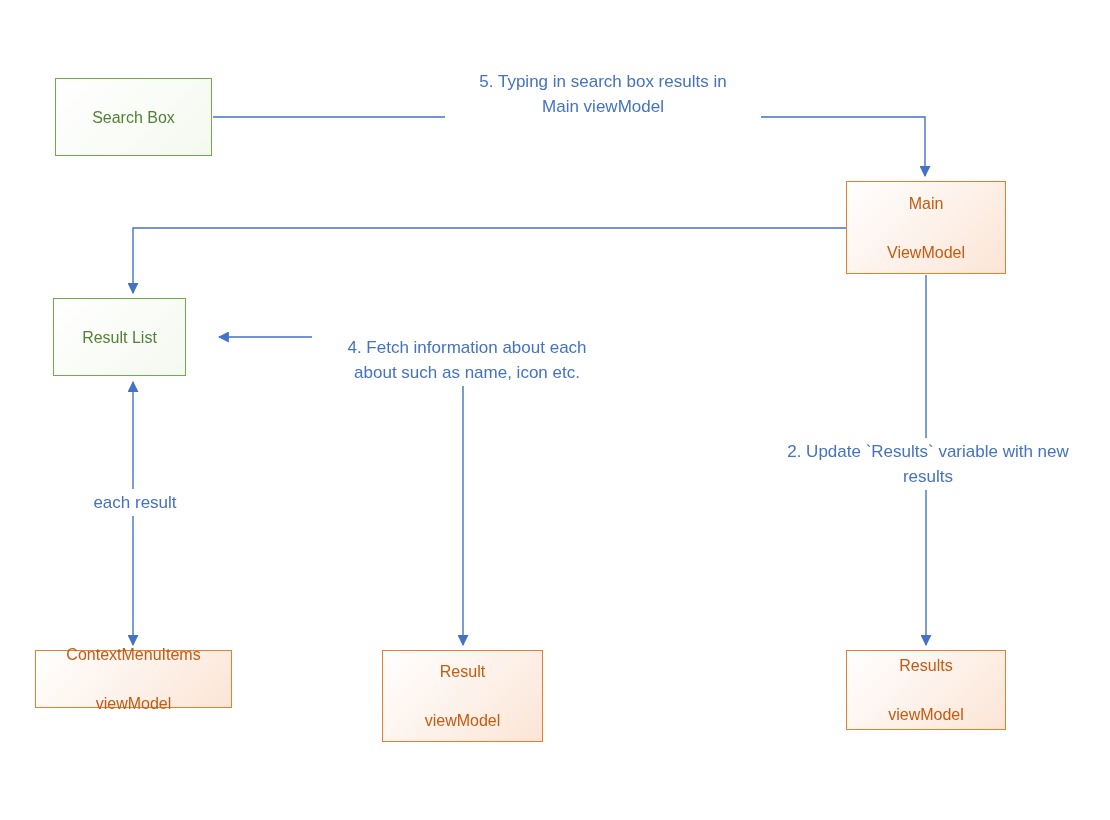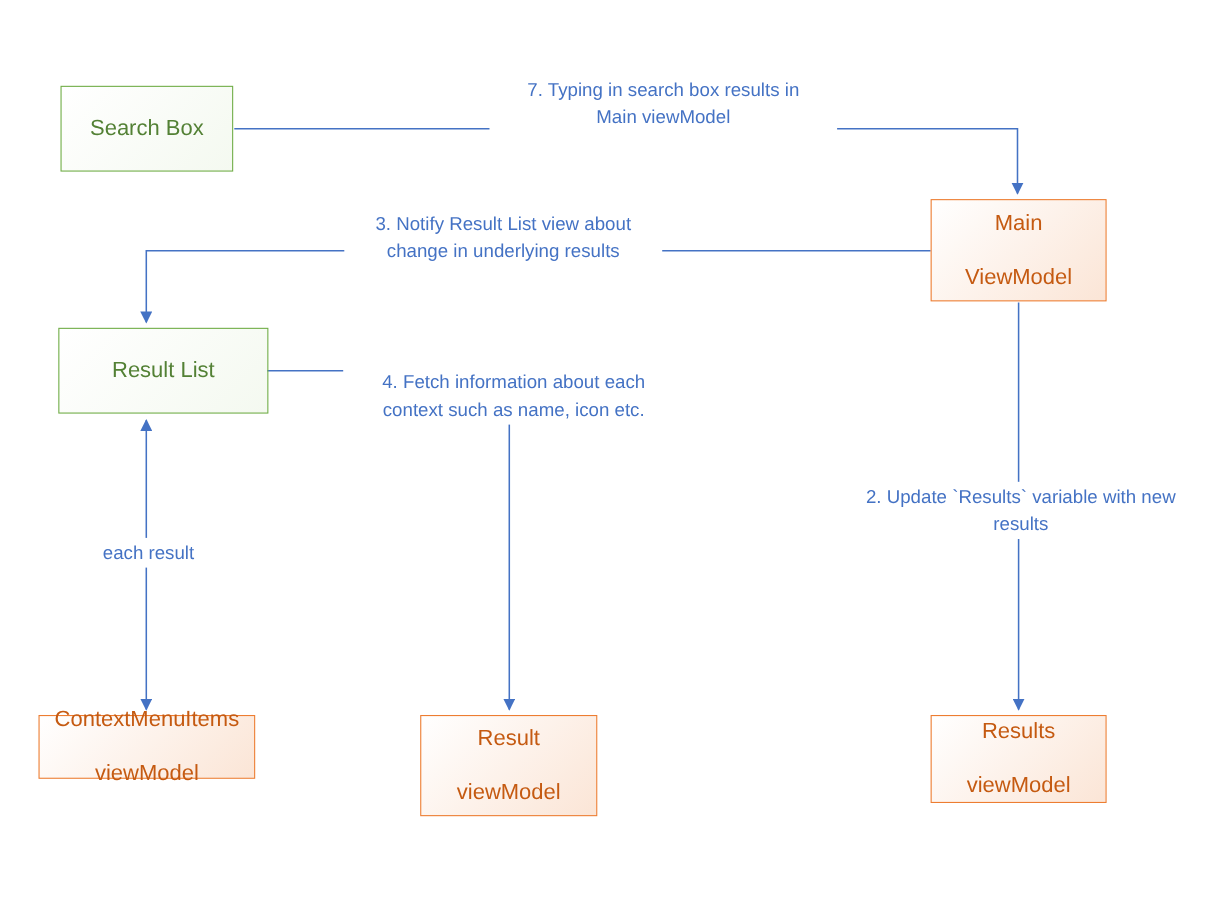"7. Typing in search box" span { text: 7 -> 5 }
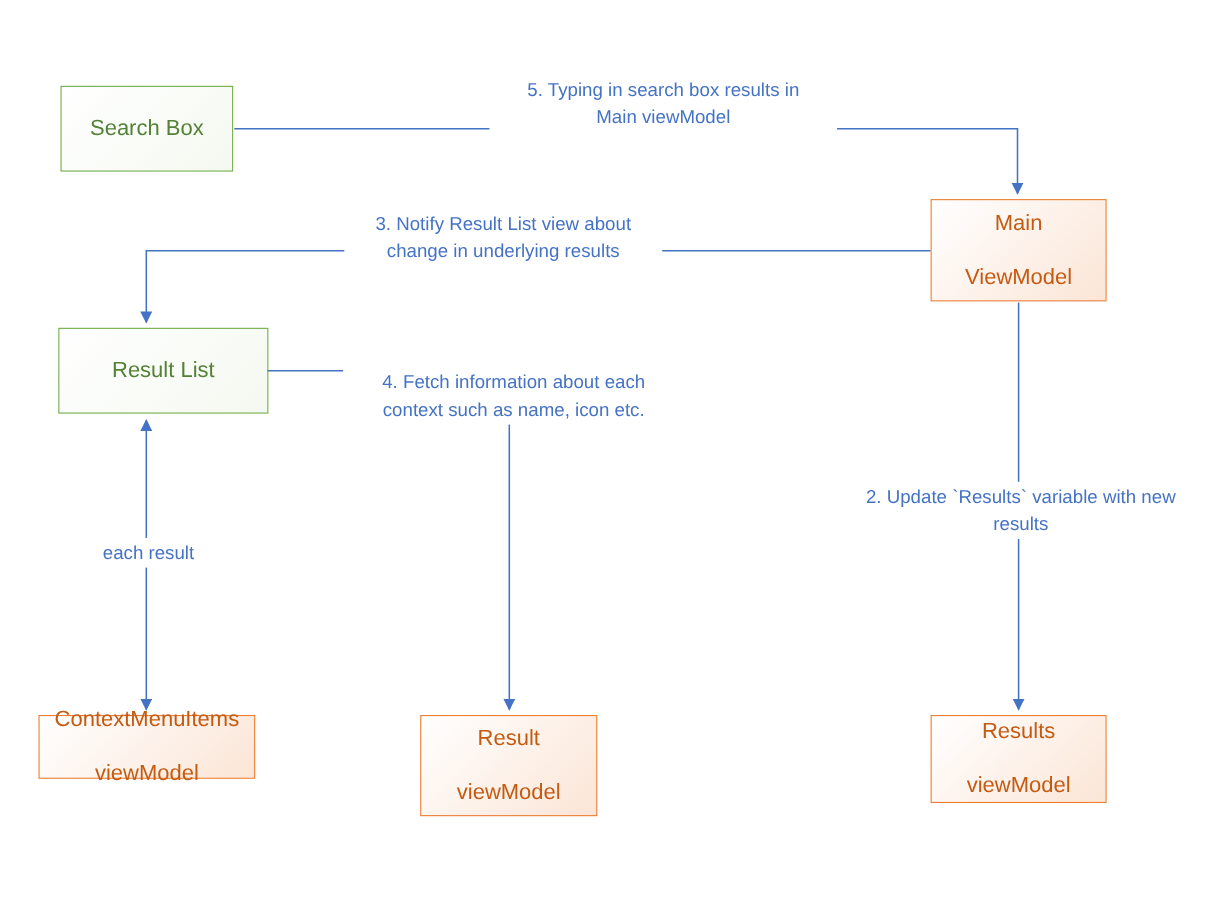"Search Box" .node { font-size: 20px -> 16px }
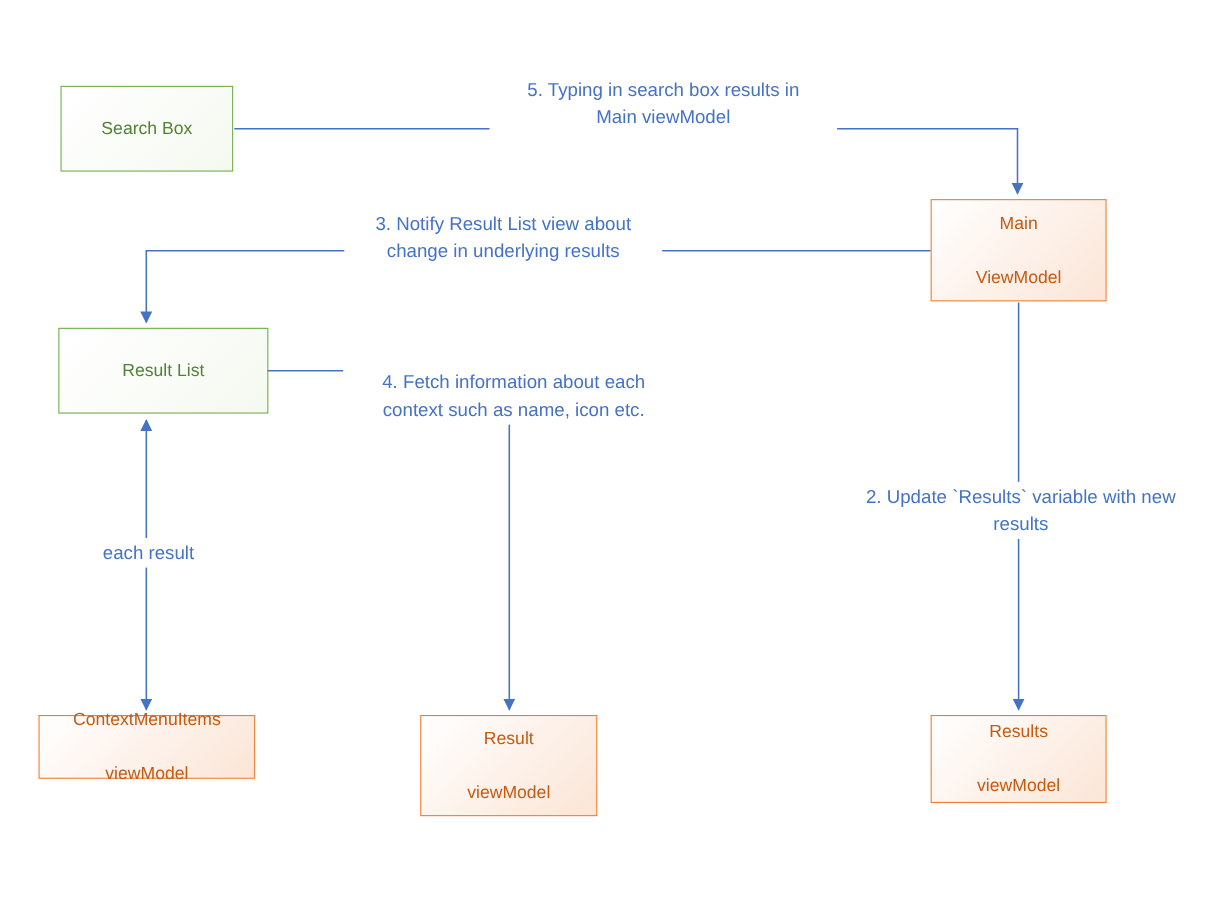"3. Notify Result List view" div.step-label { html: <div> <span>3. Notify Result List view about</span> <span>change in underlying results</span> </div> -> none }
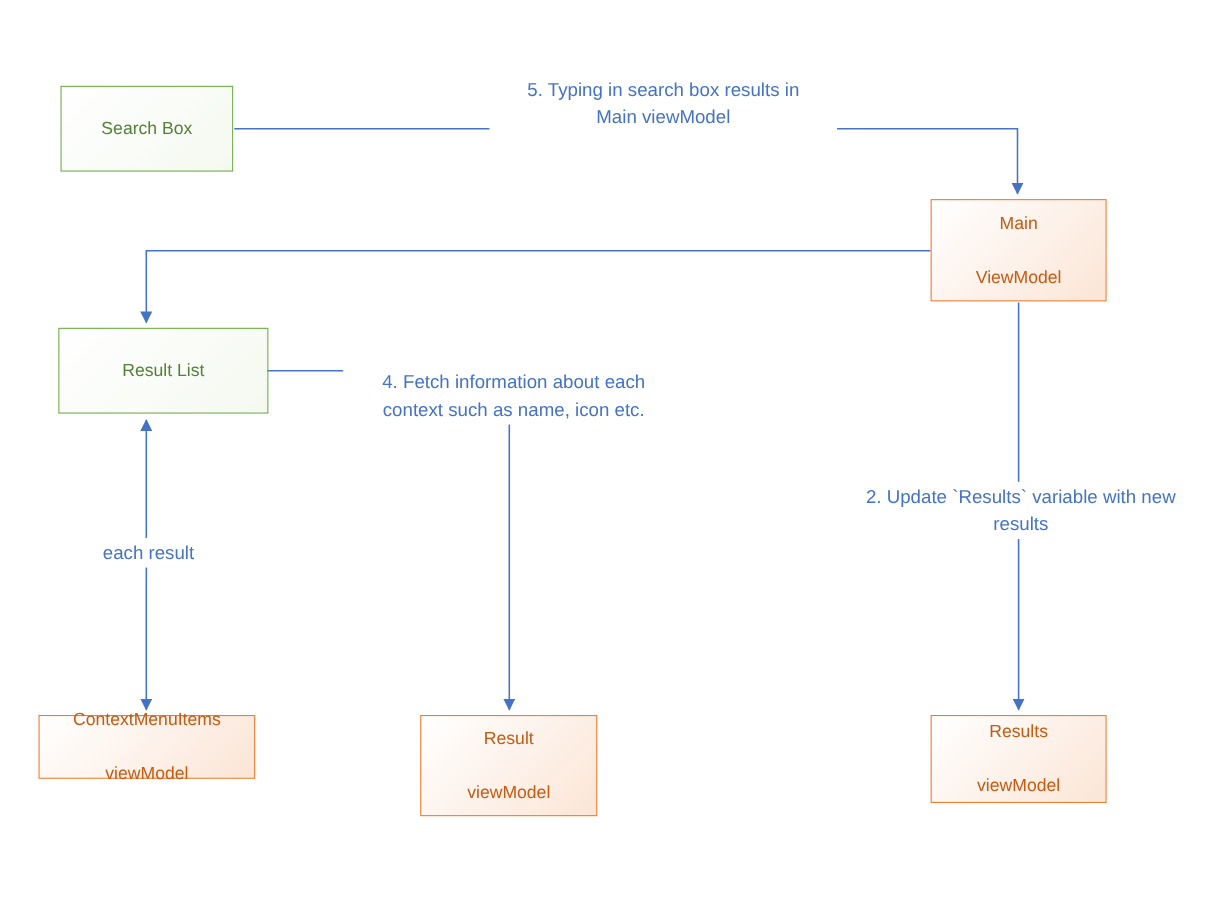"Result List" #result-list { width: 191px -> 133px }
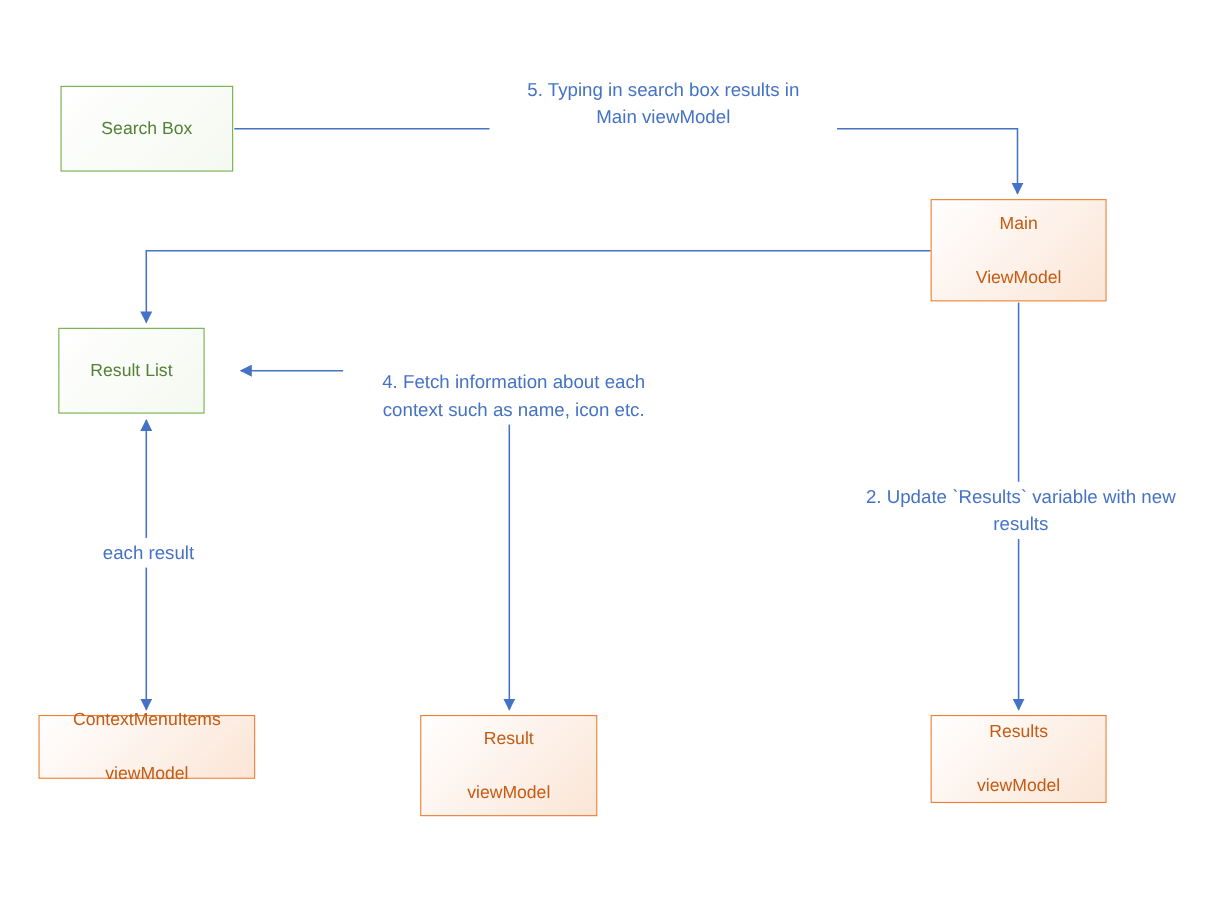"context such as name, icon" span { text: context -> about }
